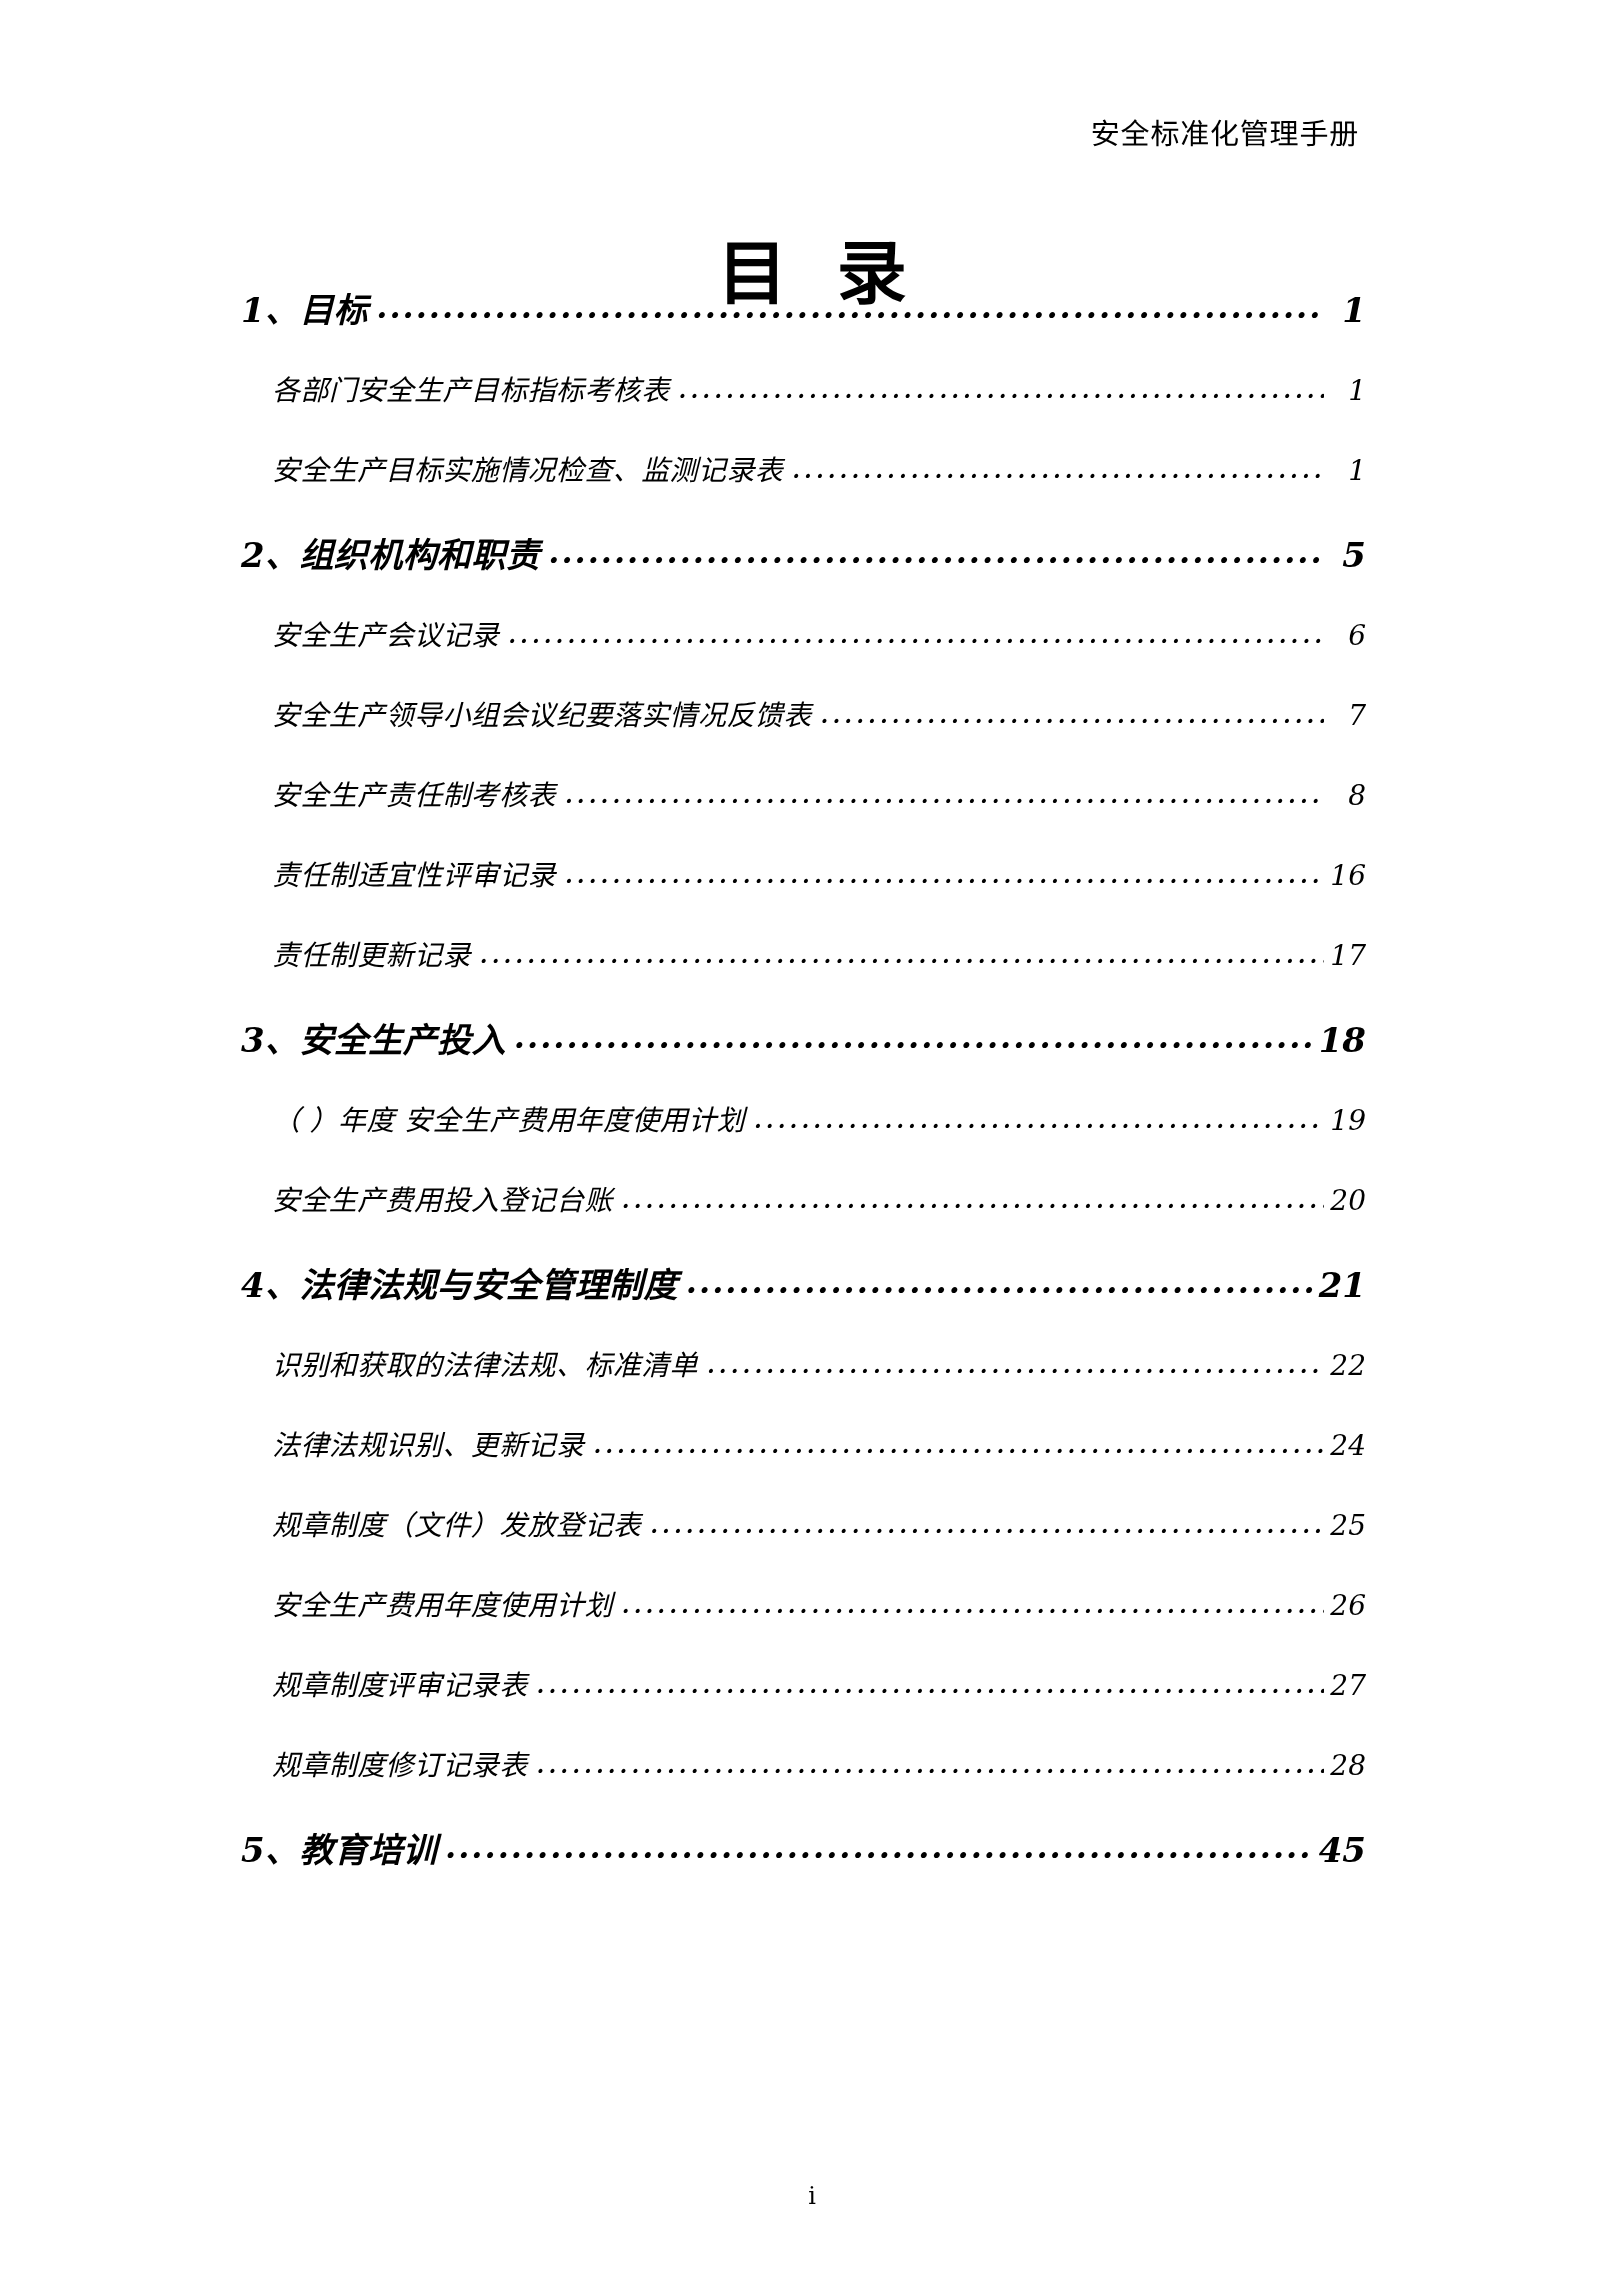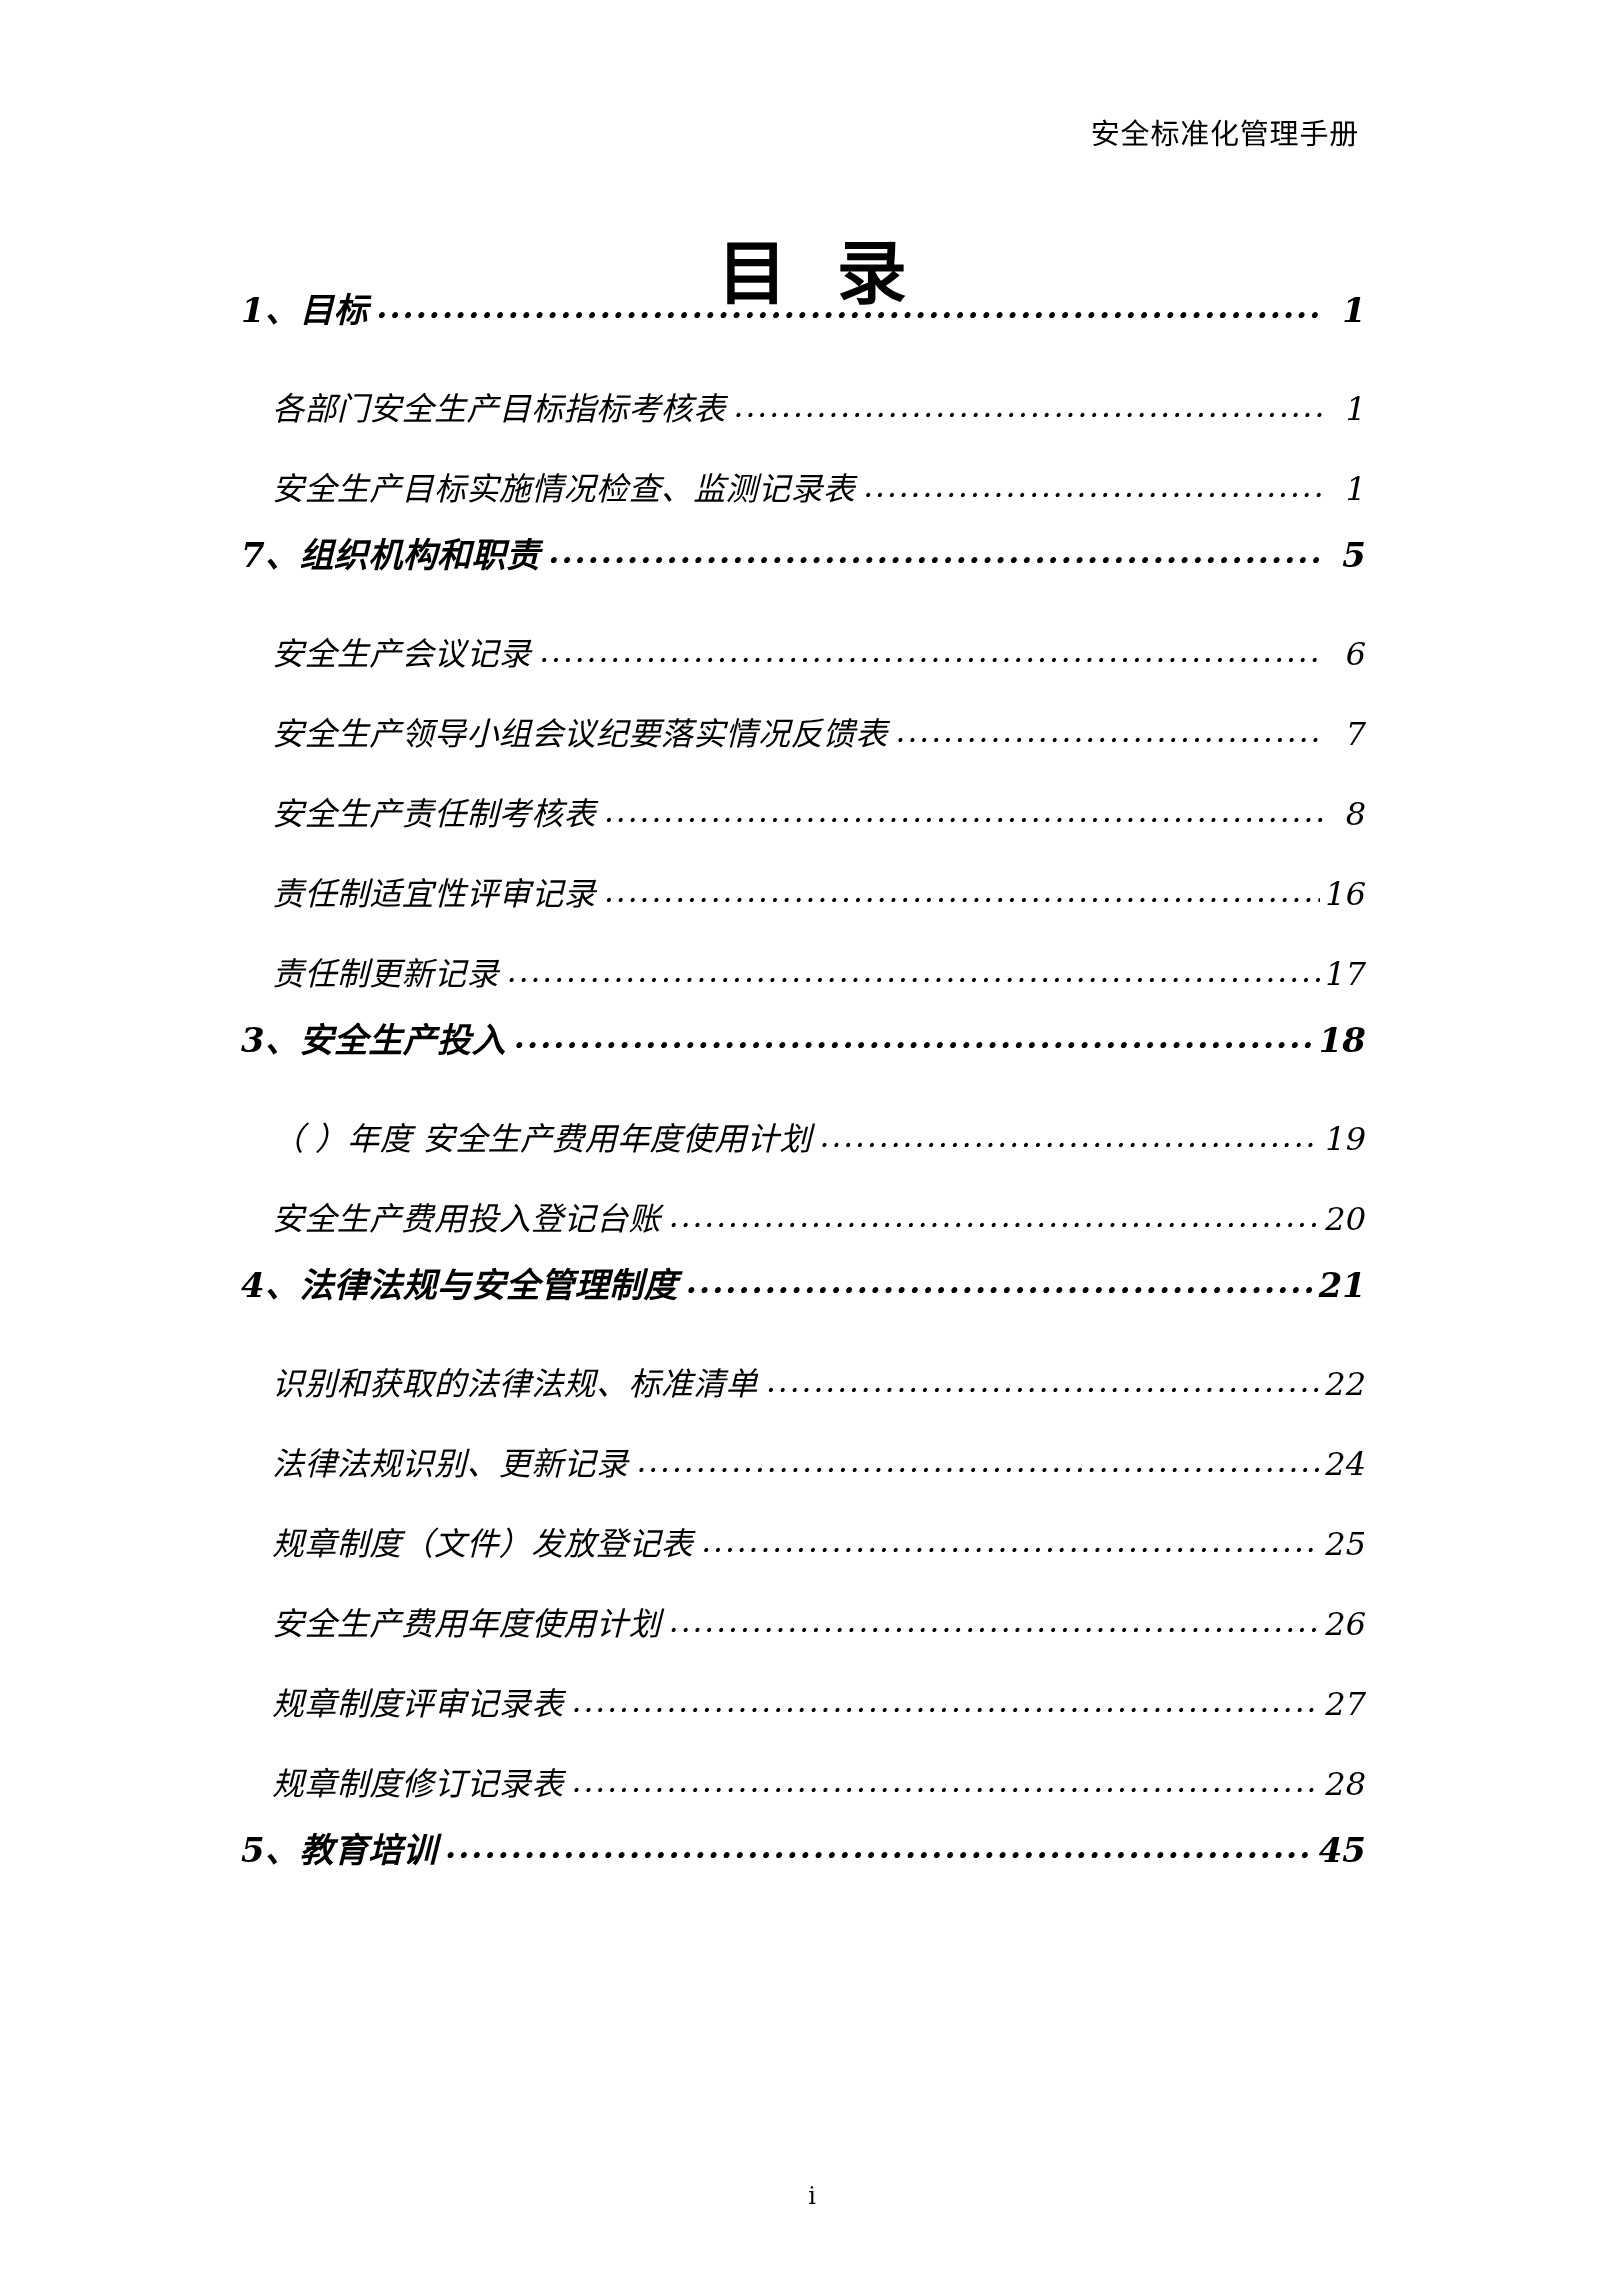"各部门安全生产目标指标考核表" .toc-entry.level-2 { align-items: center -> none; font-size: 32px -> 28px }
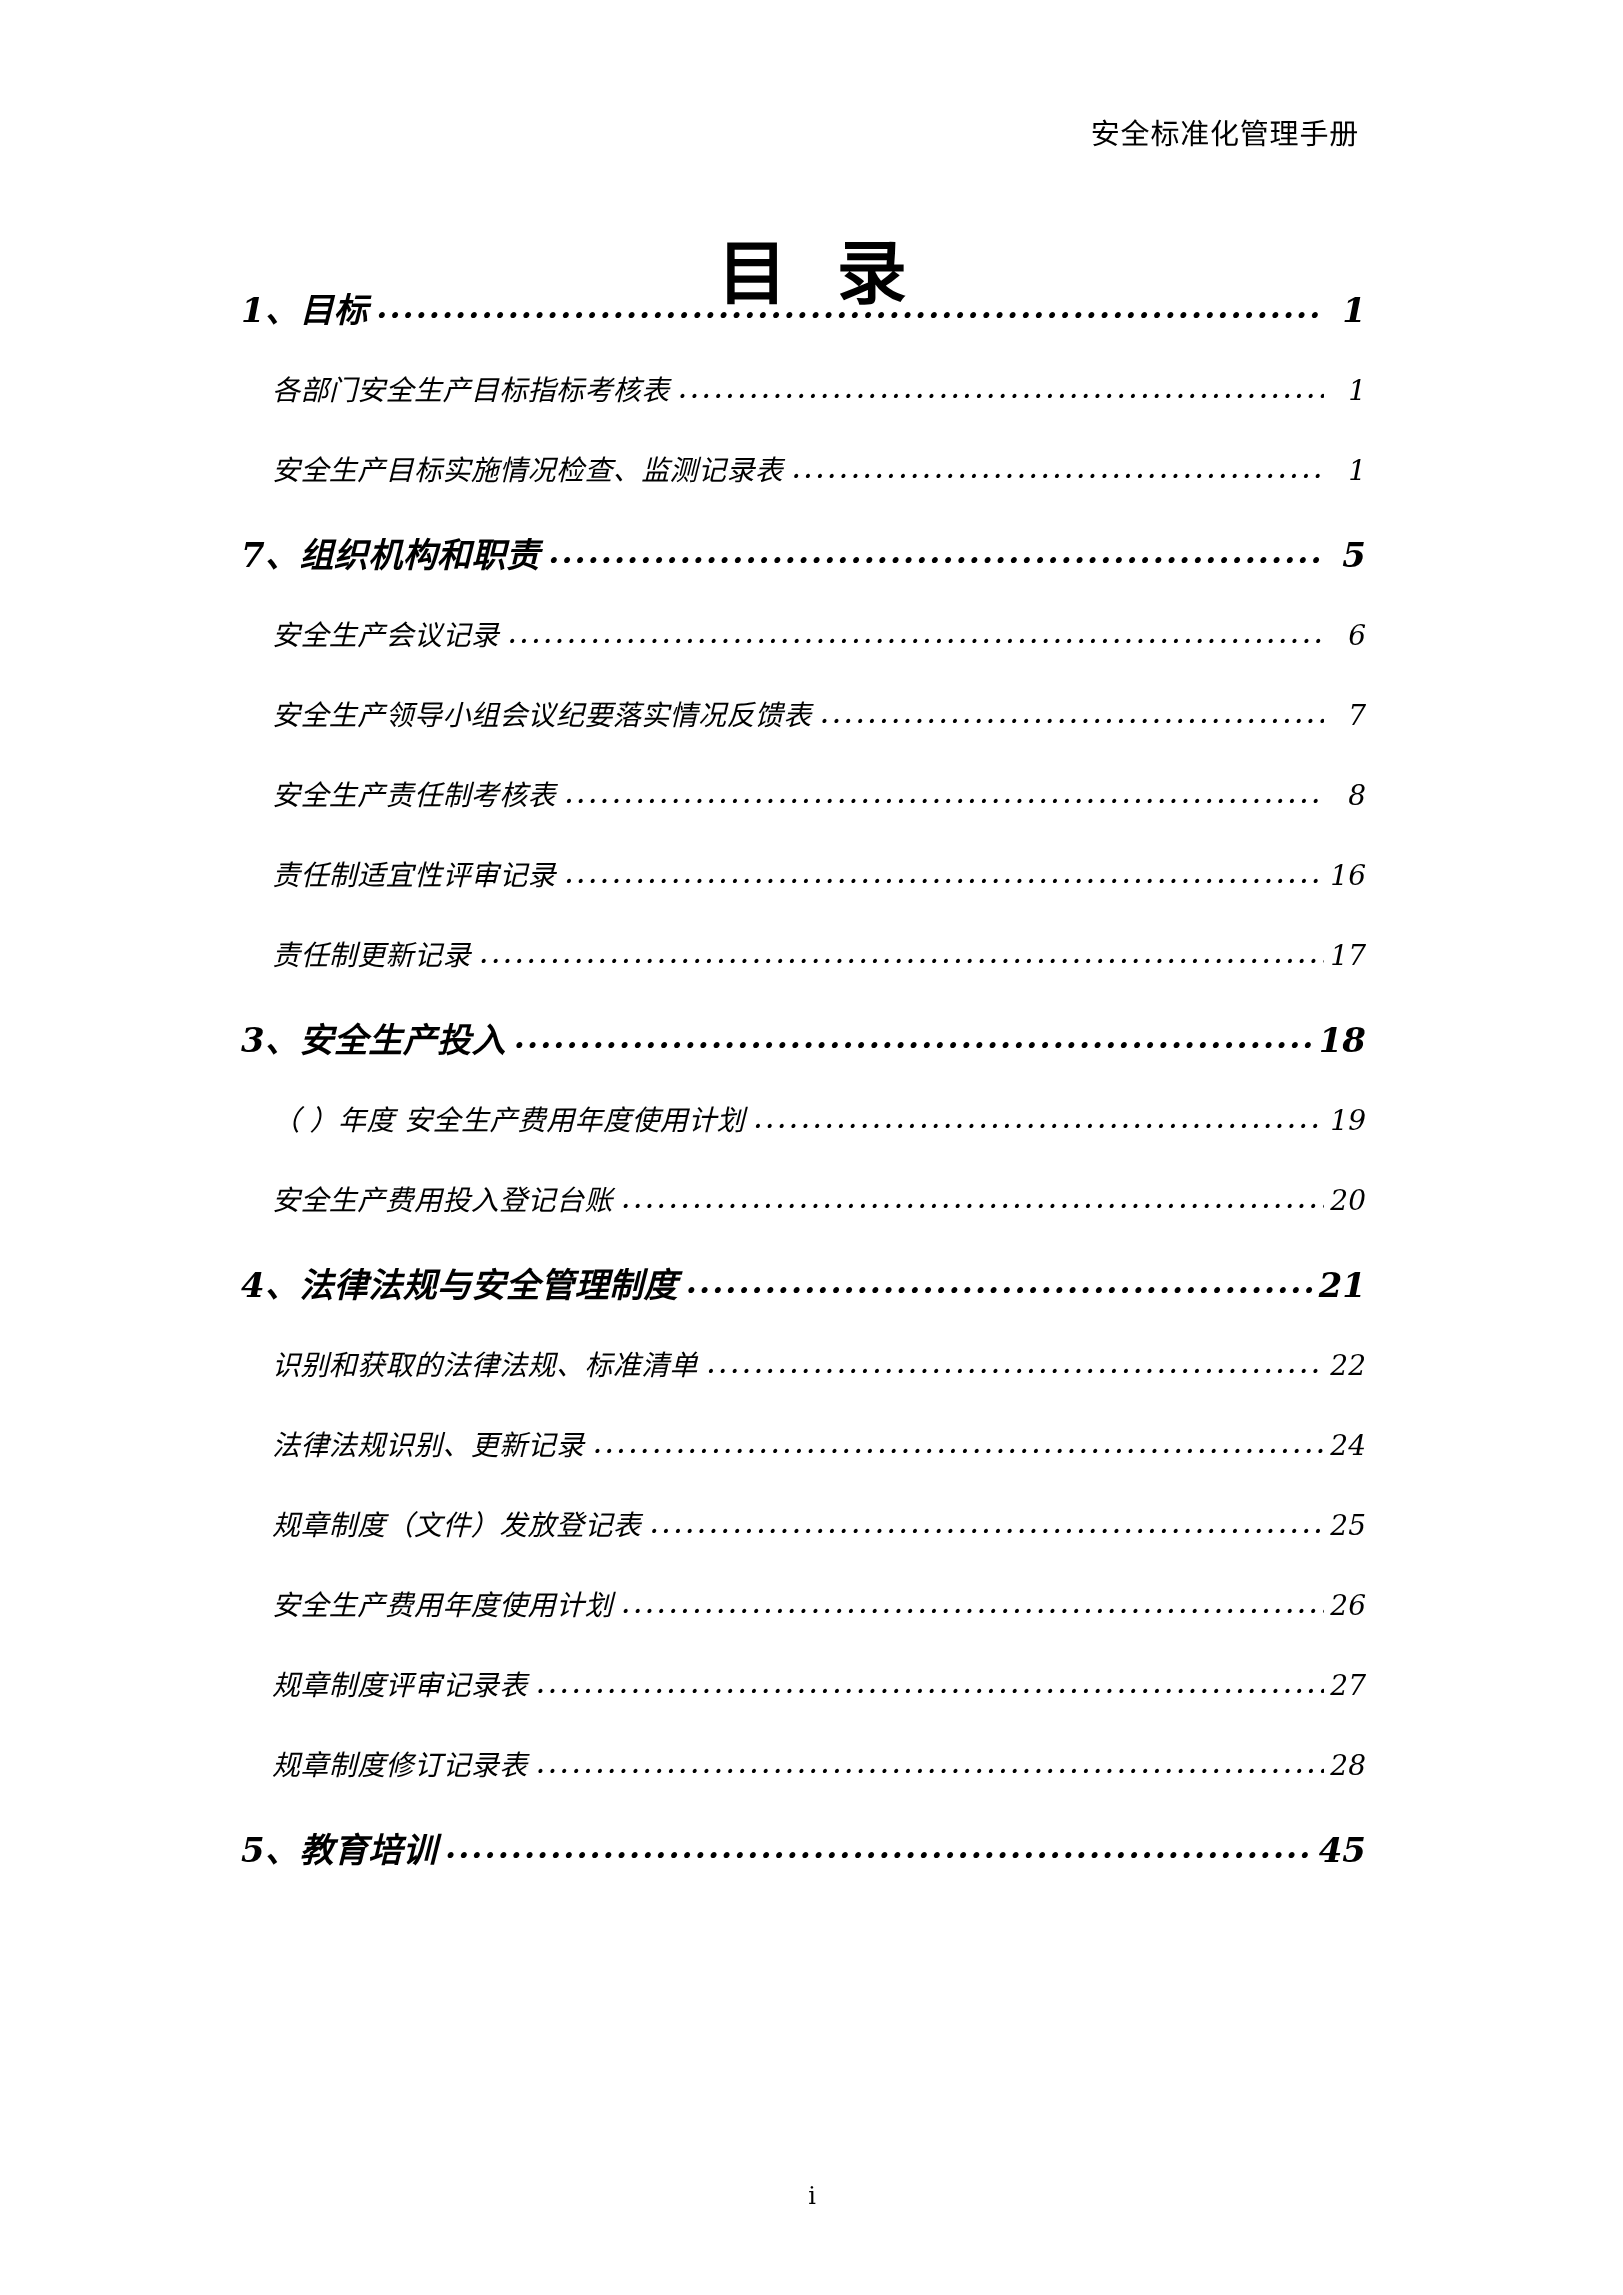"7、组织机构和职责" span.label { text: 7 -> 2 }
